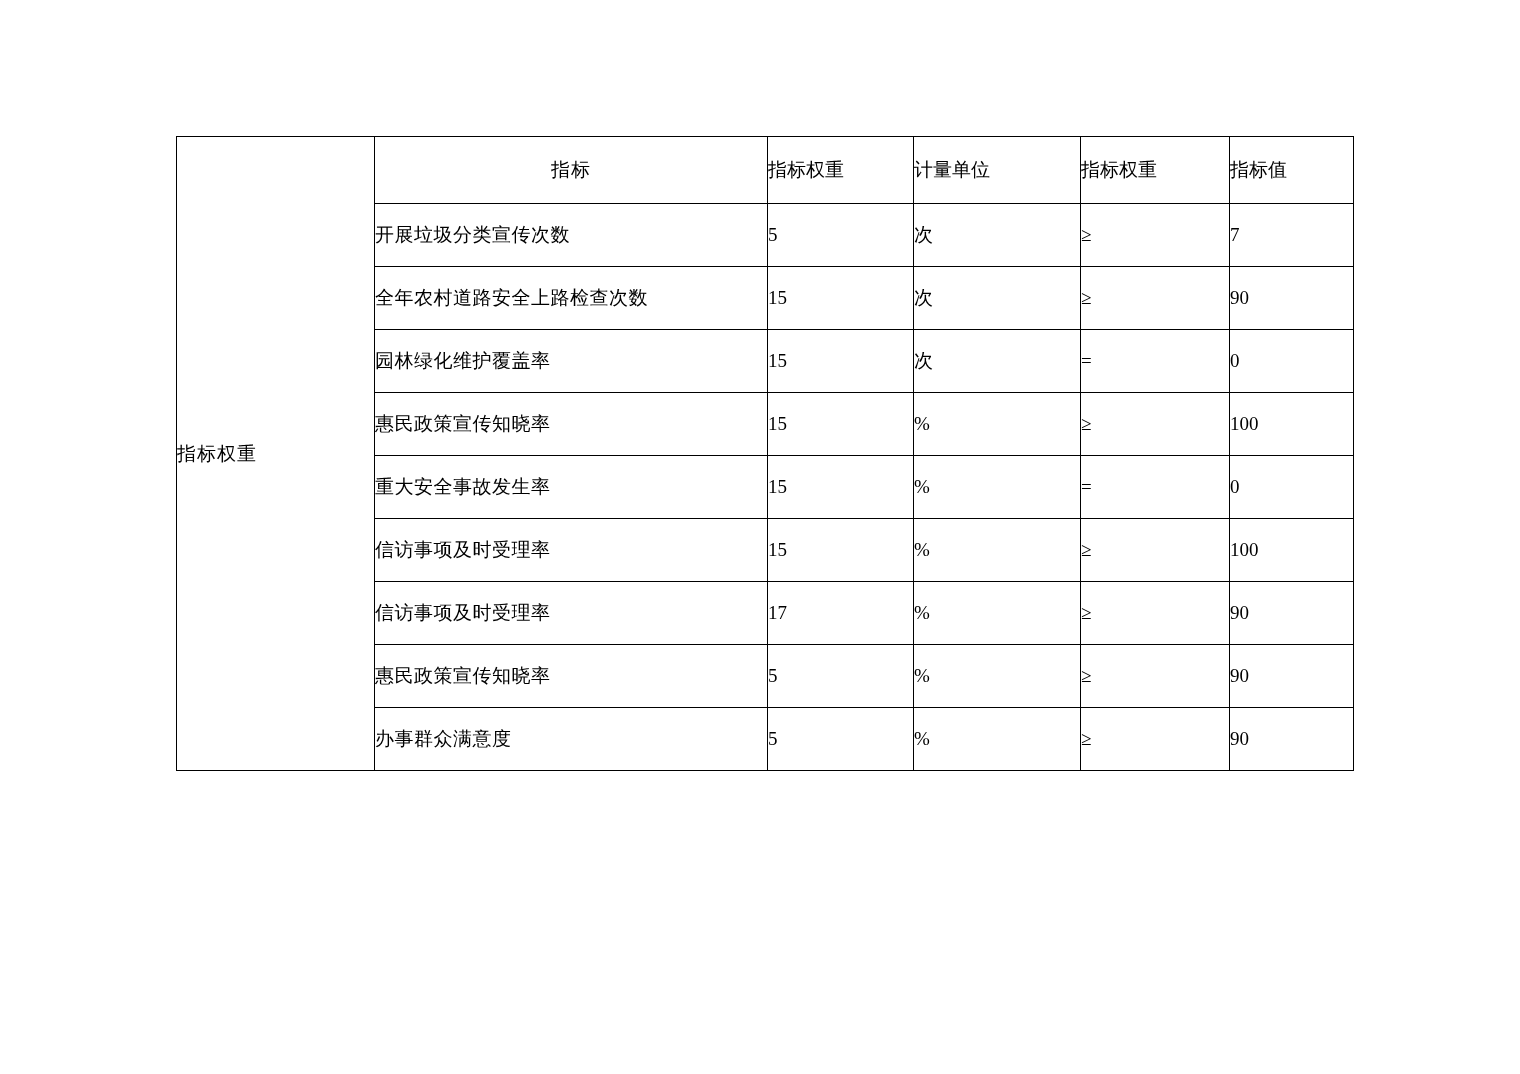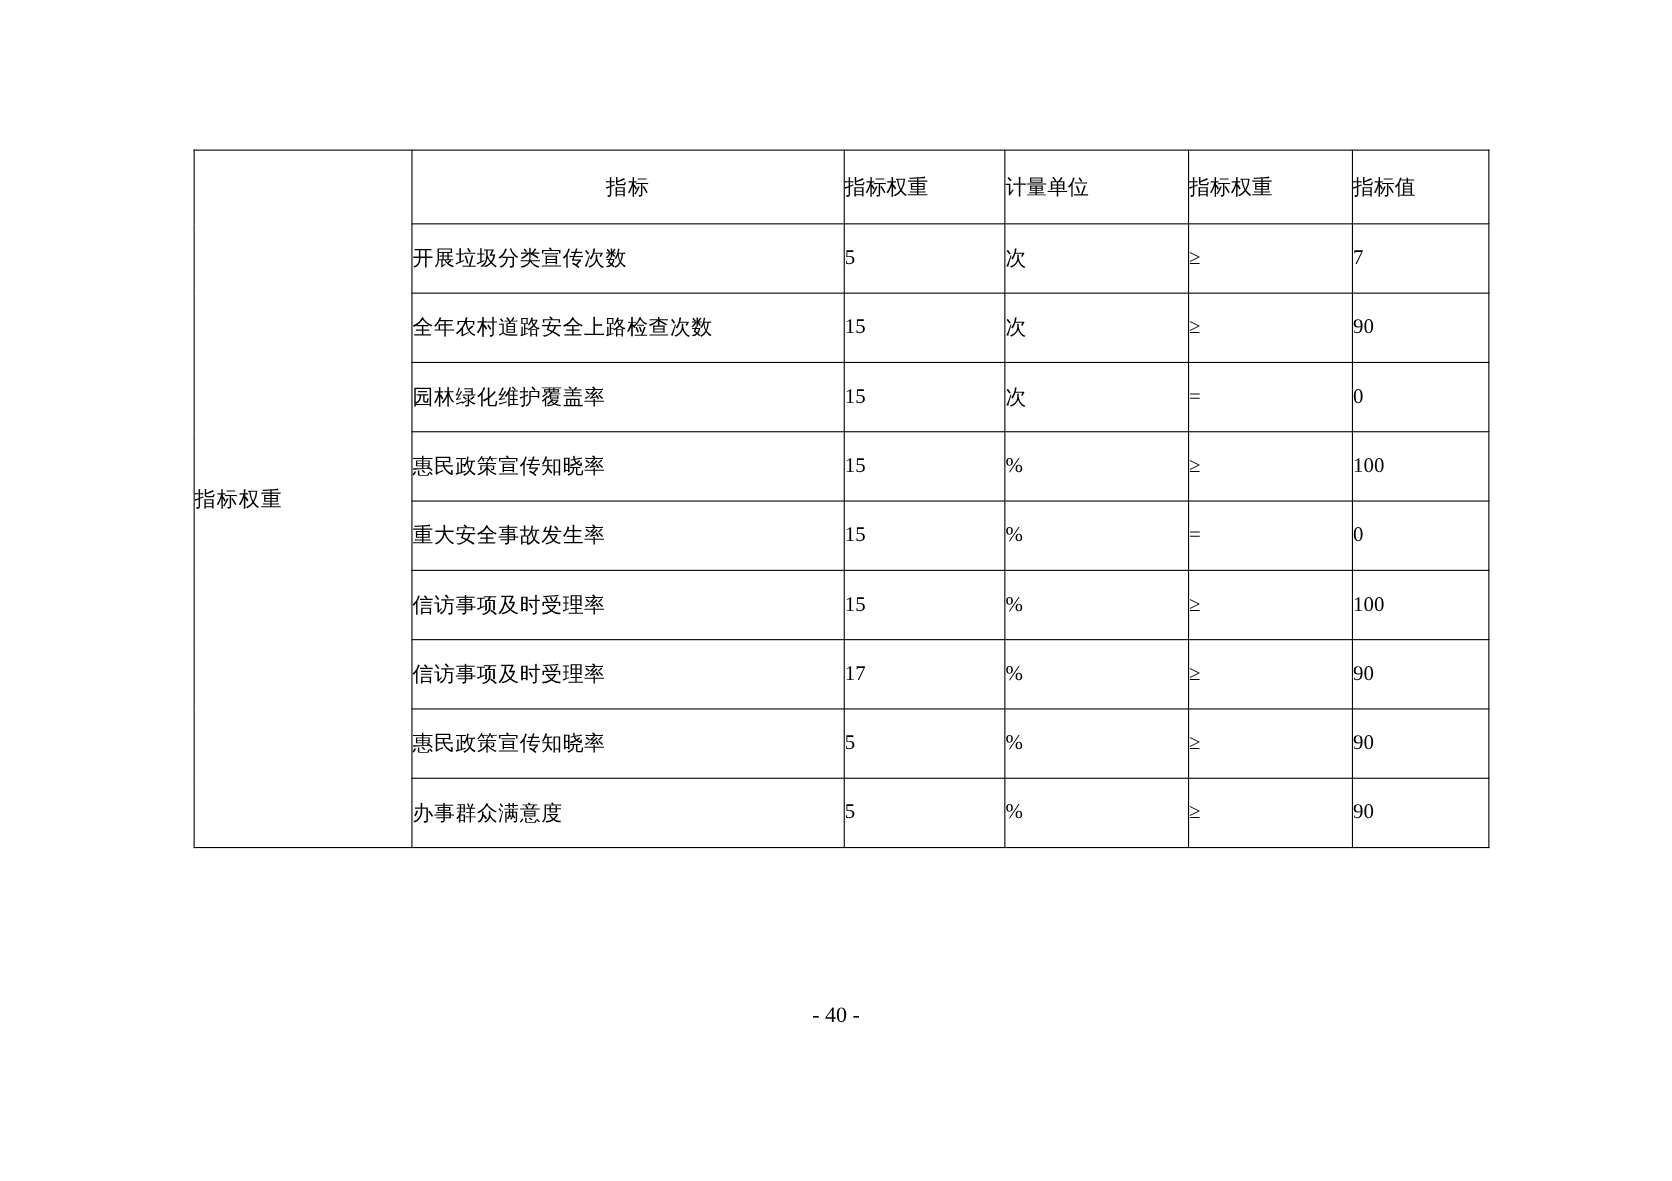"- 40 -" div.page-number { html: <div>- 40 -</div> -> none }
